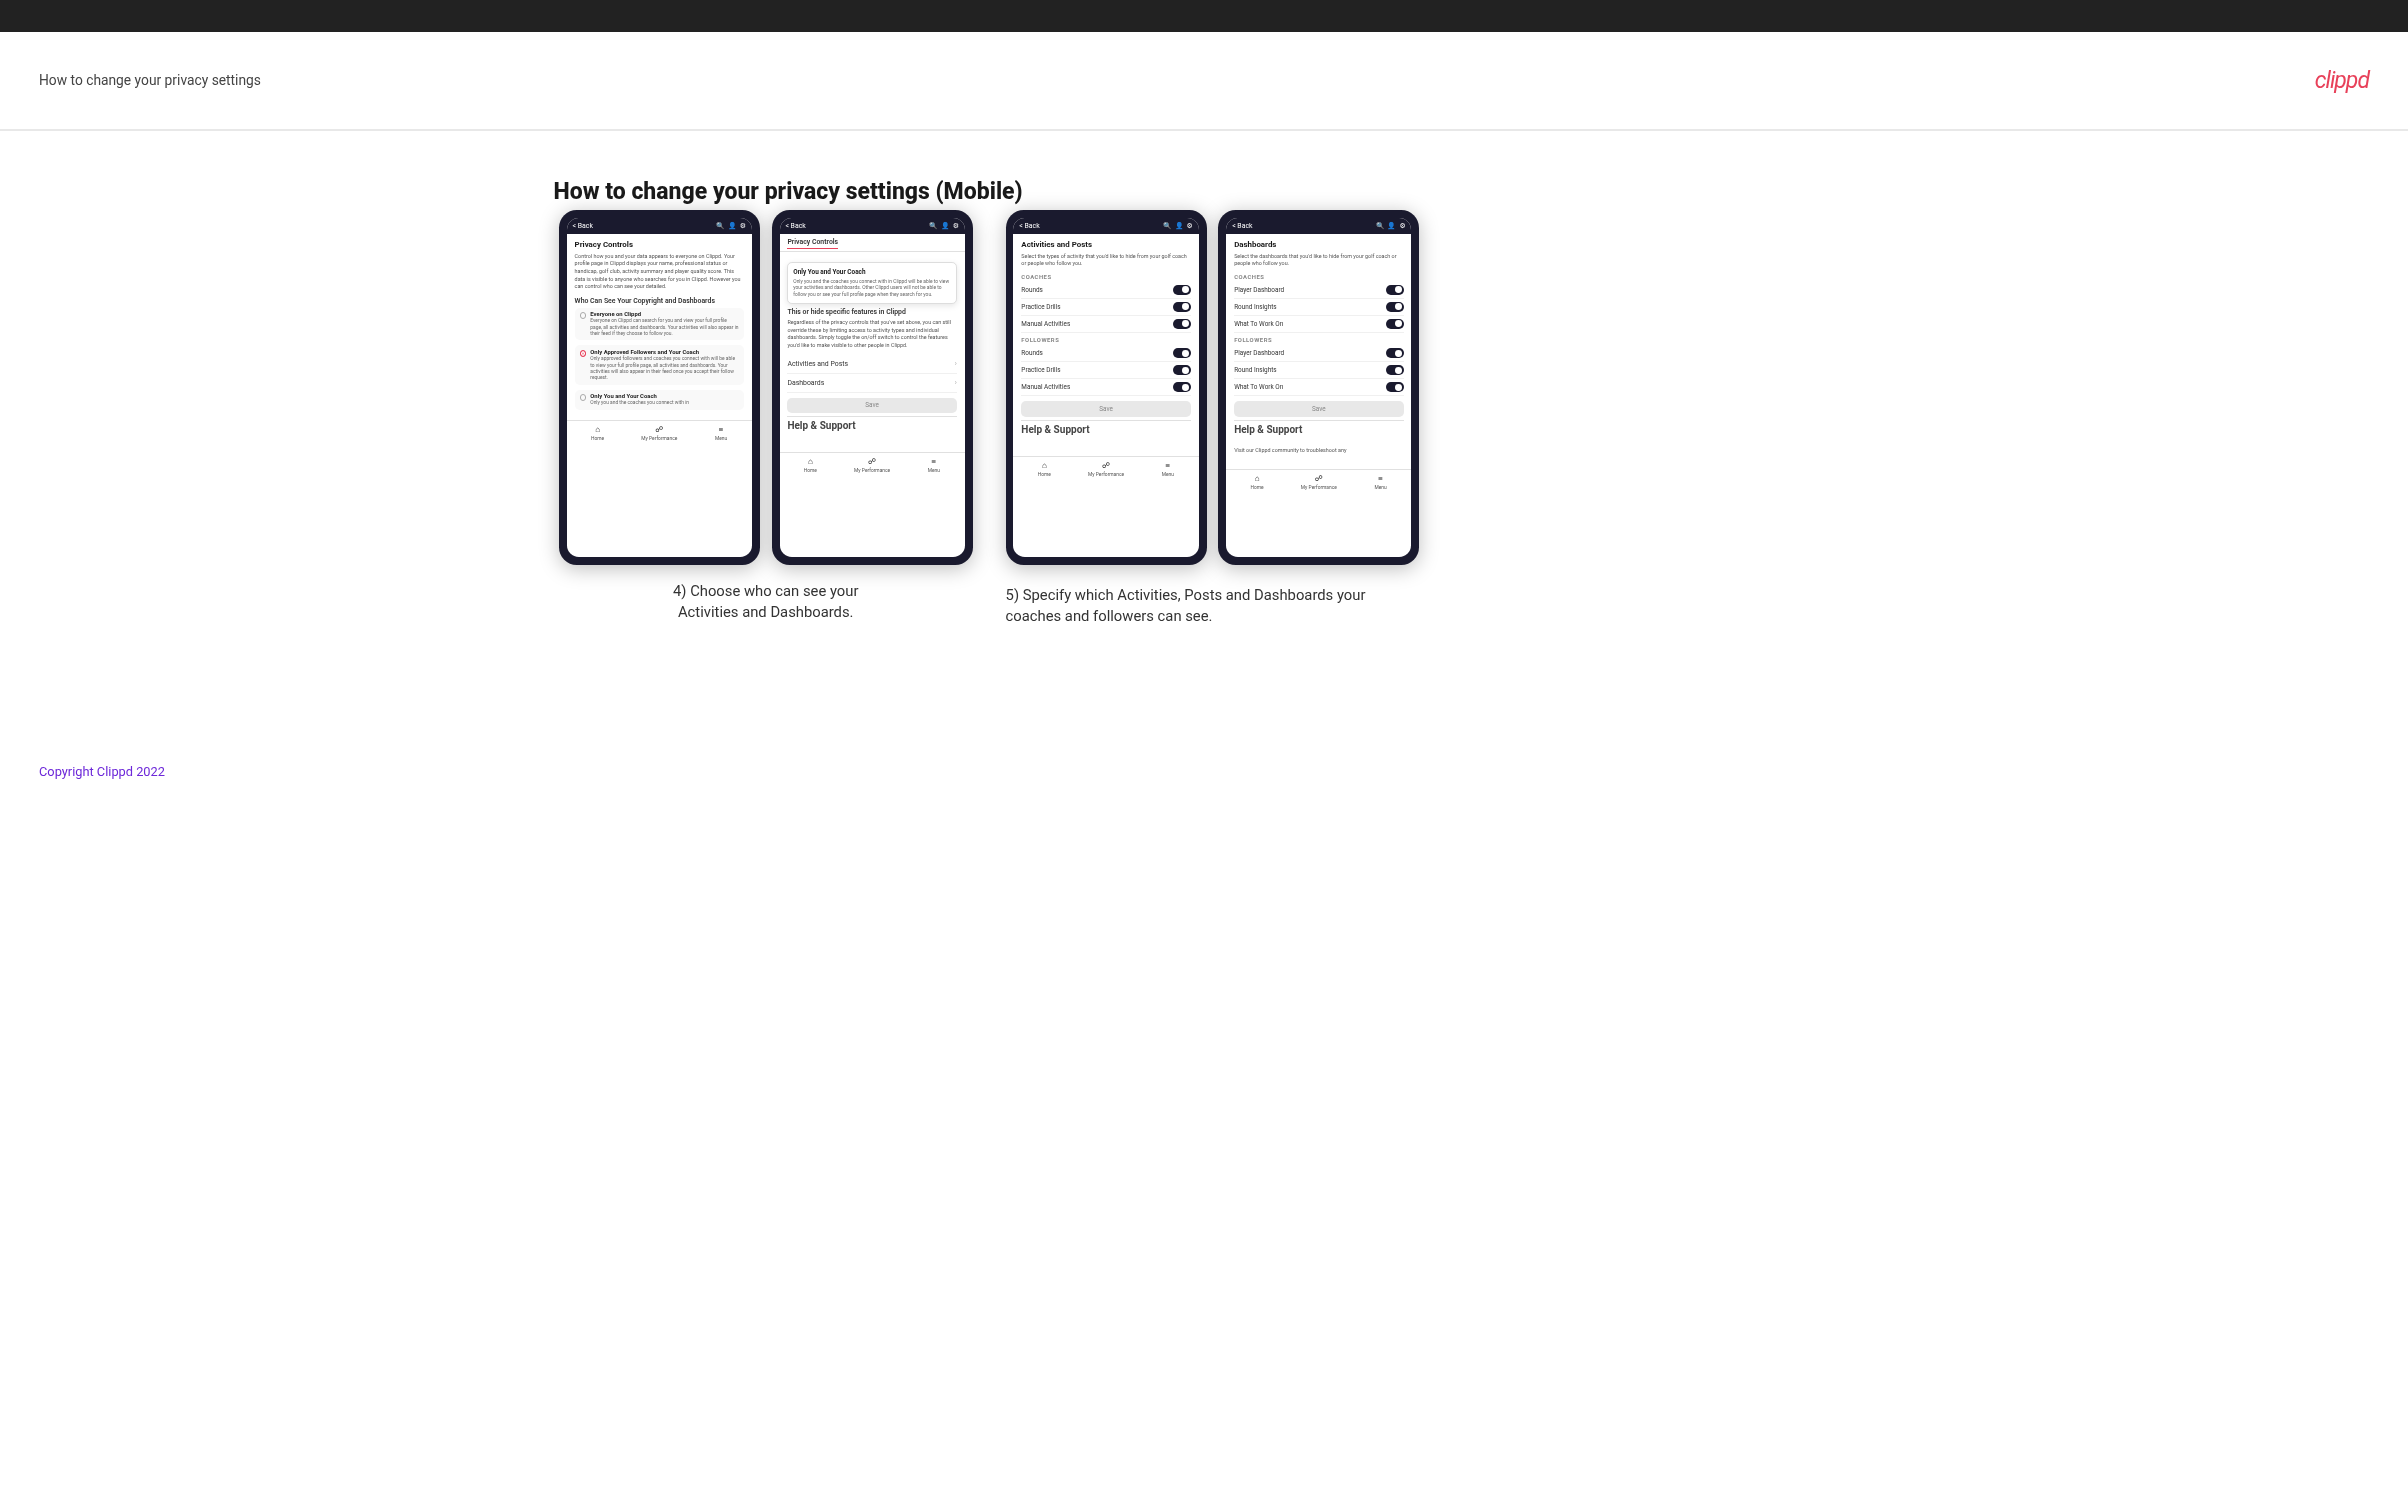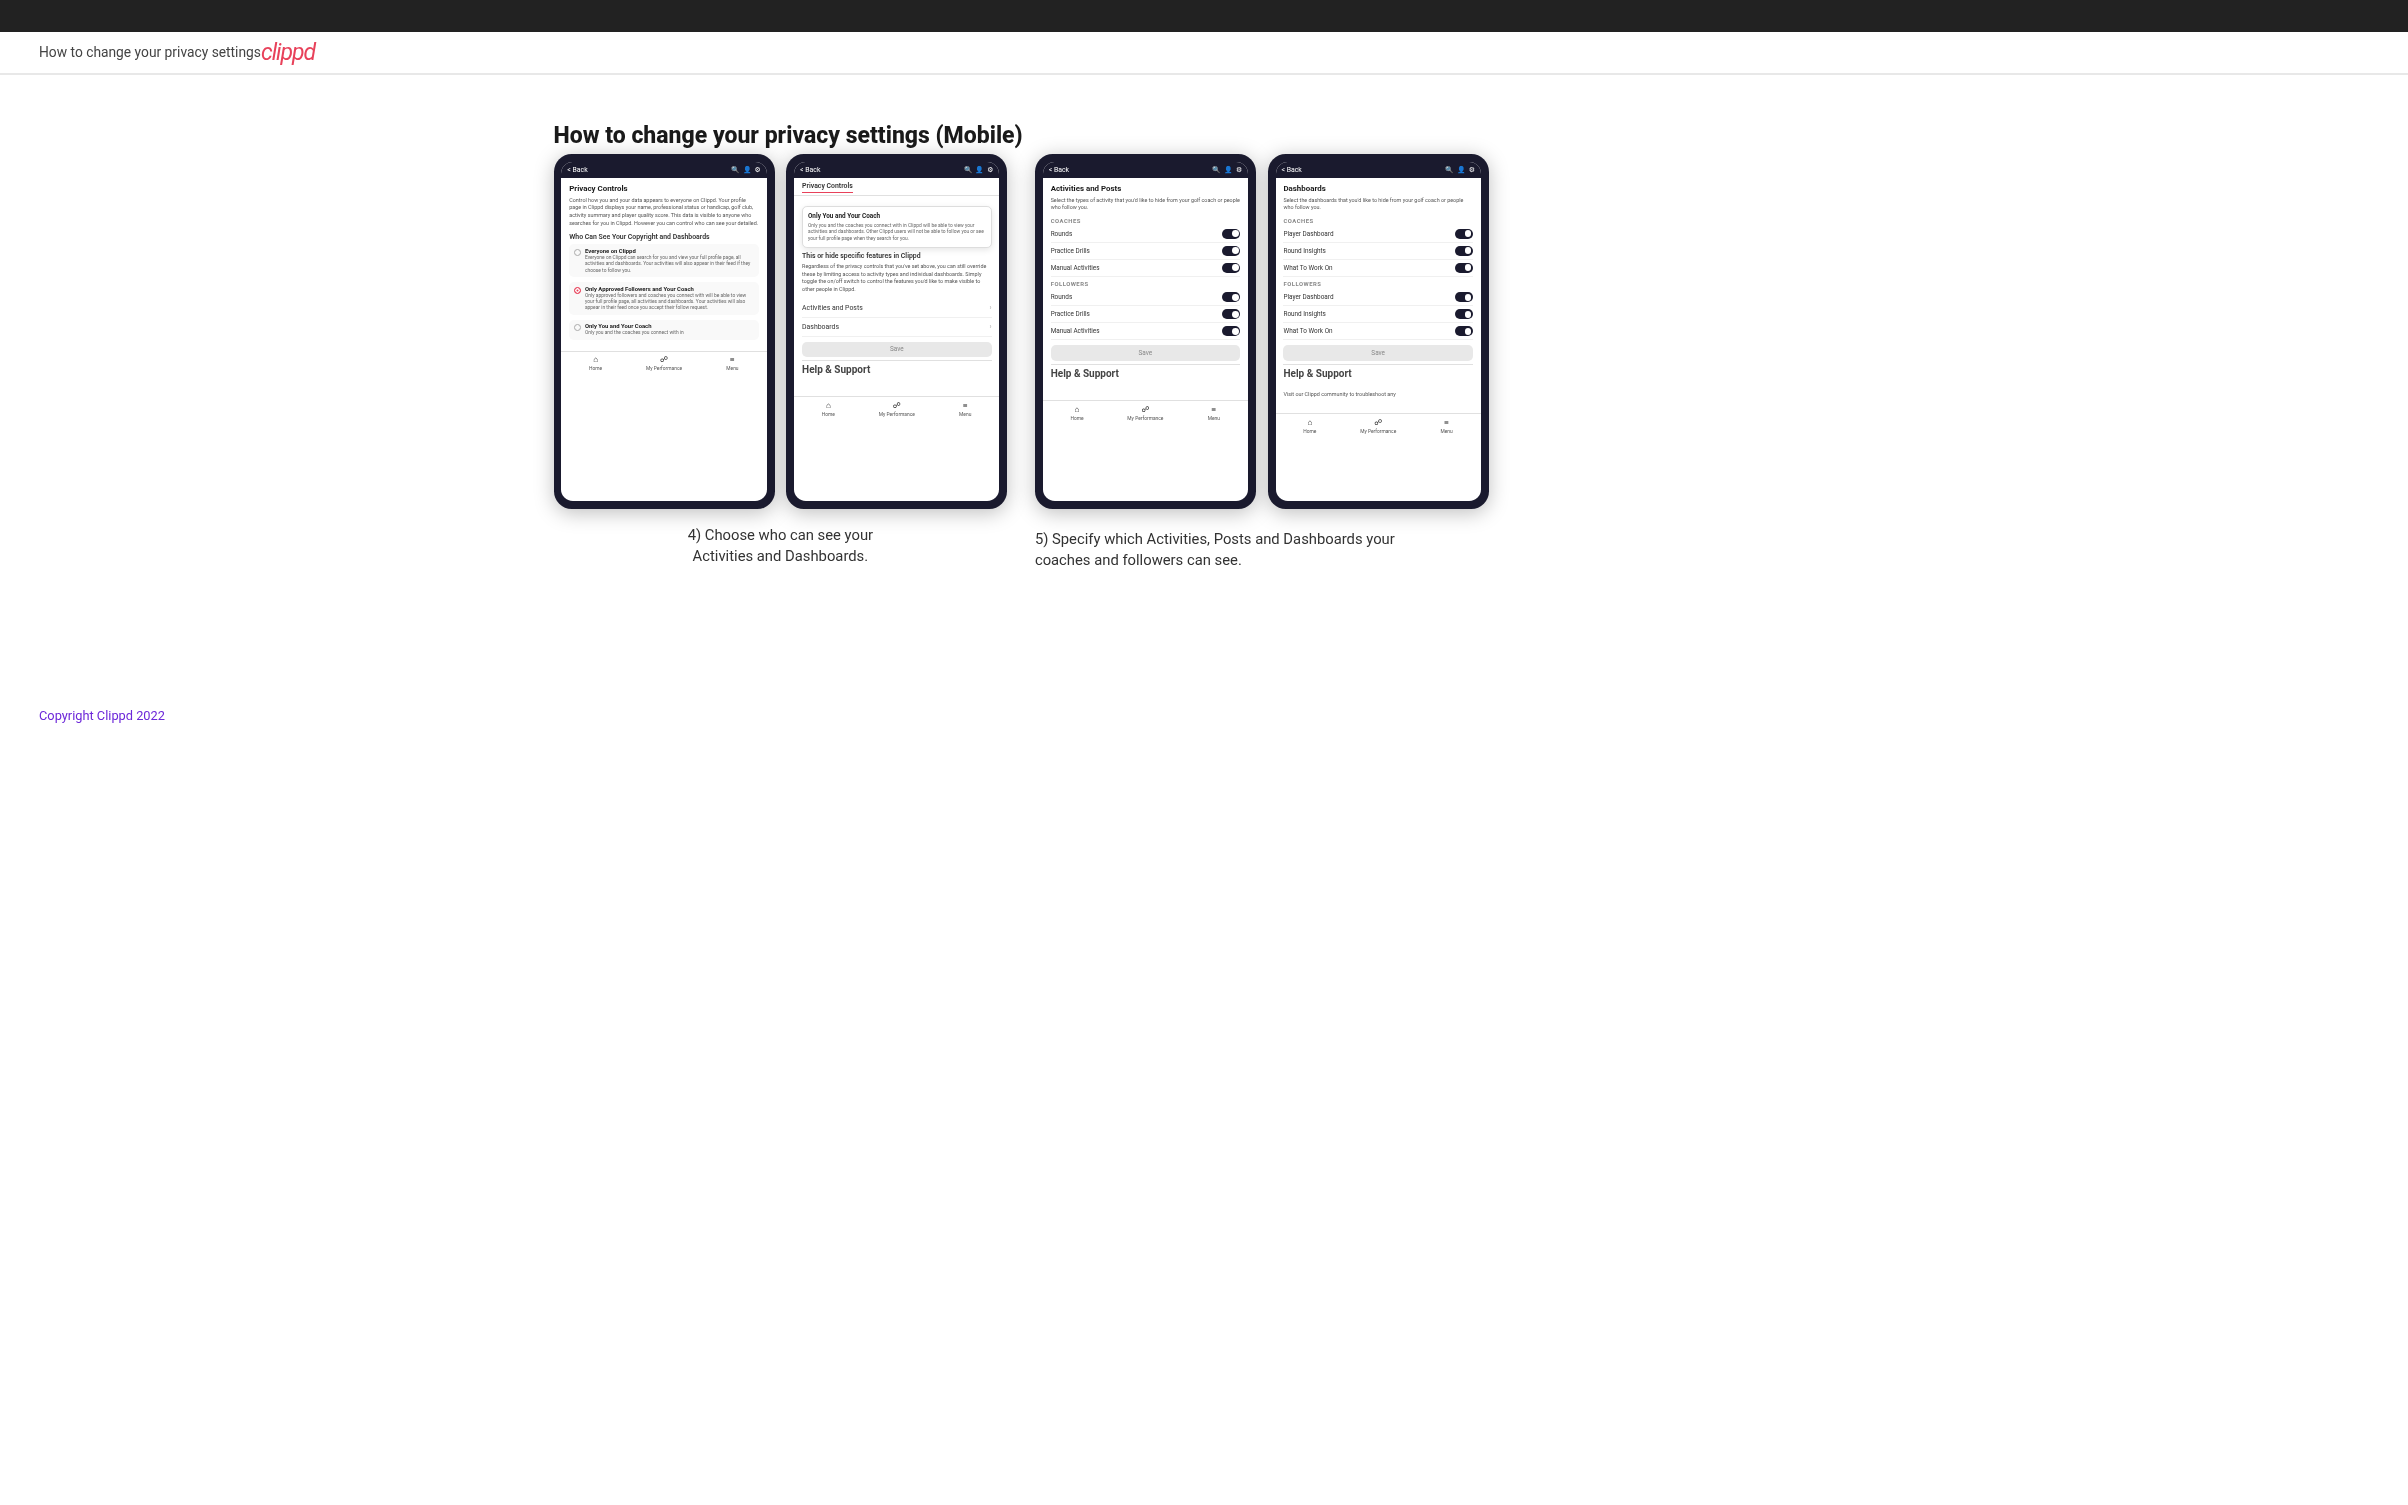"How to change your privacy settings" .header { justify-content: none -> space-between; padding: 7px 39px -> 35px 39px }
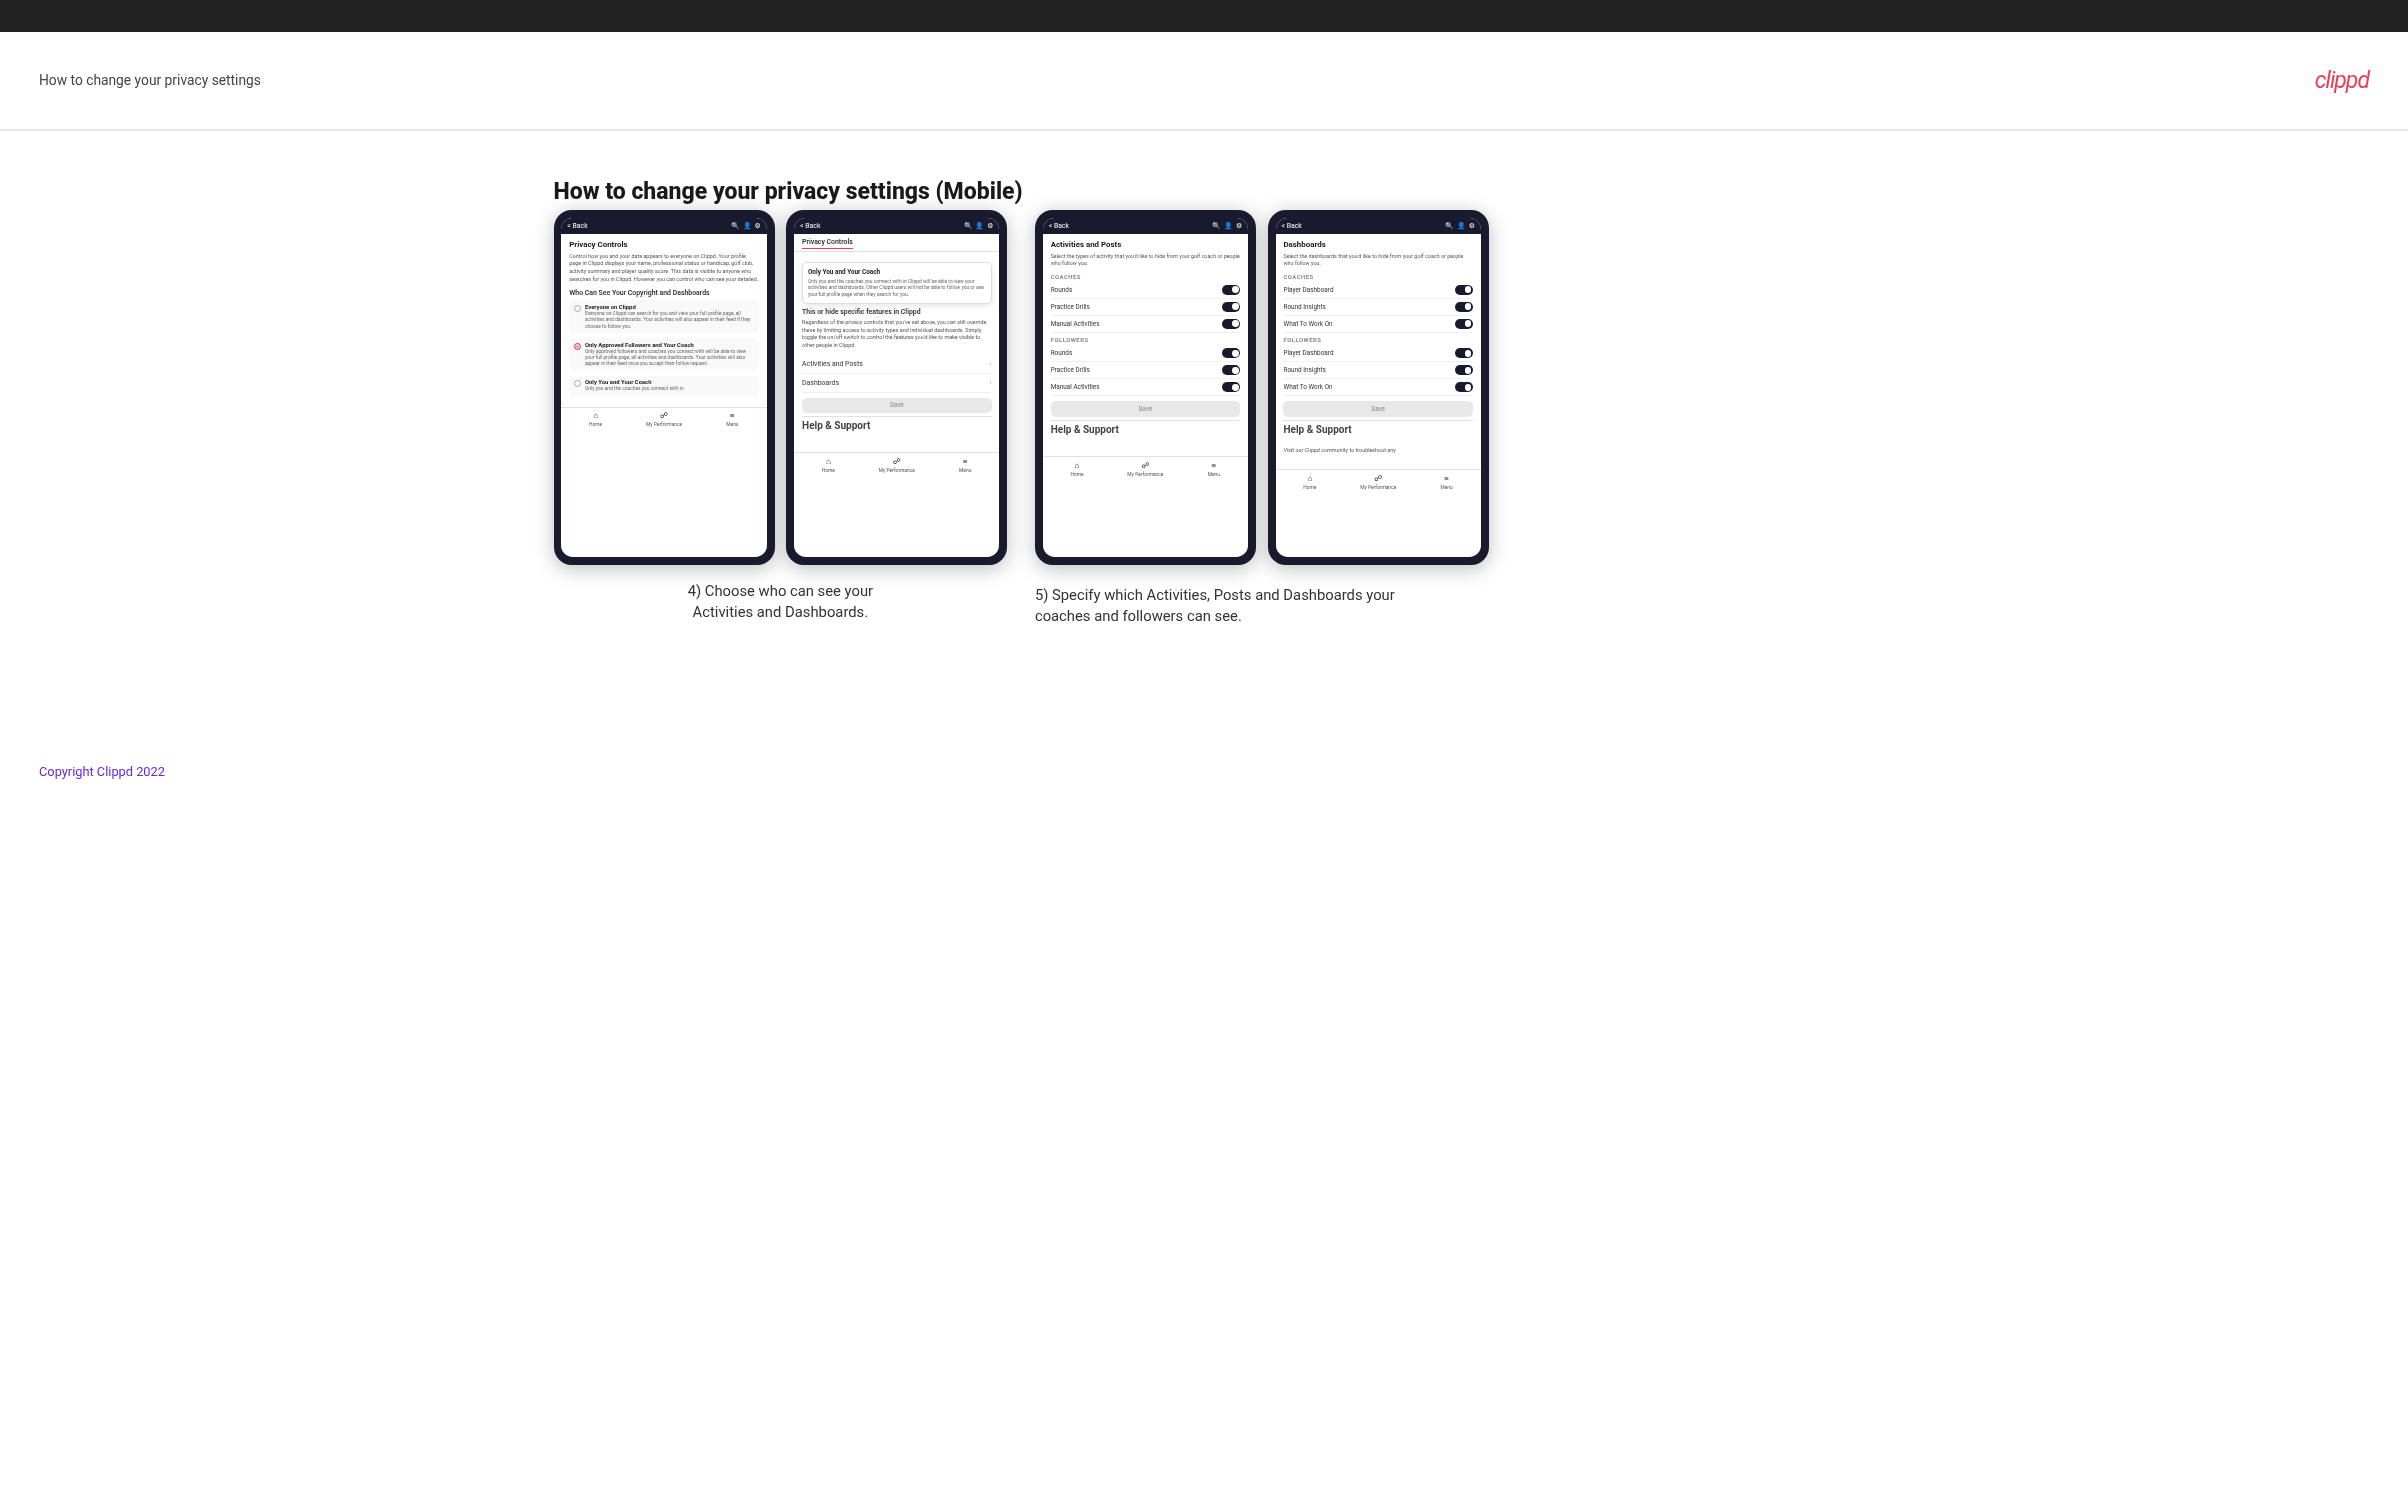"< Back" .phone-mockup { width: 221px -> 201px }
